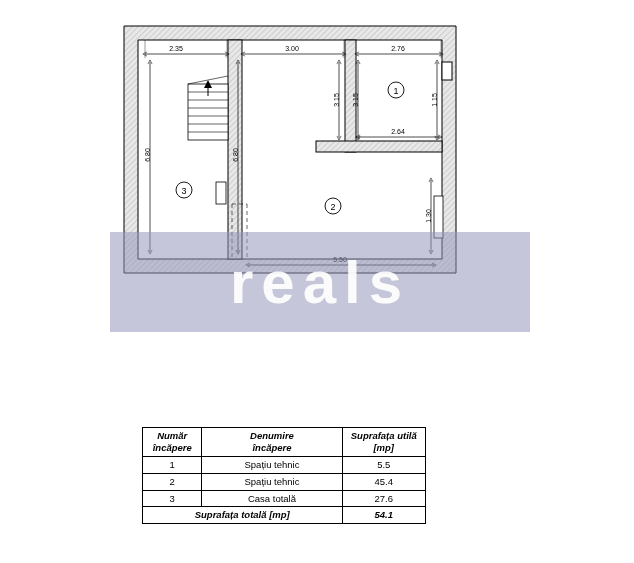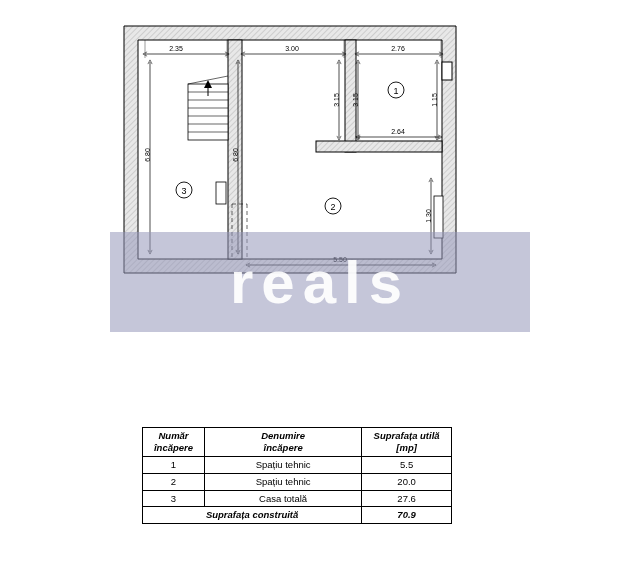"Număr" table.areas { width: 310px -> 284px }
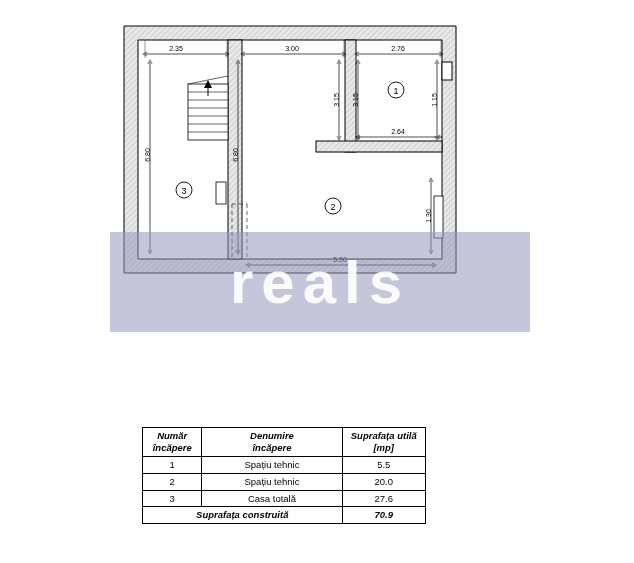"20.0" td.cell-plain { text: 20.0 -> 45.4 }
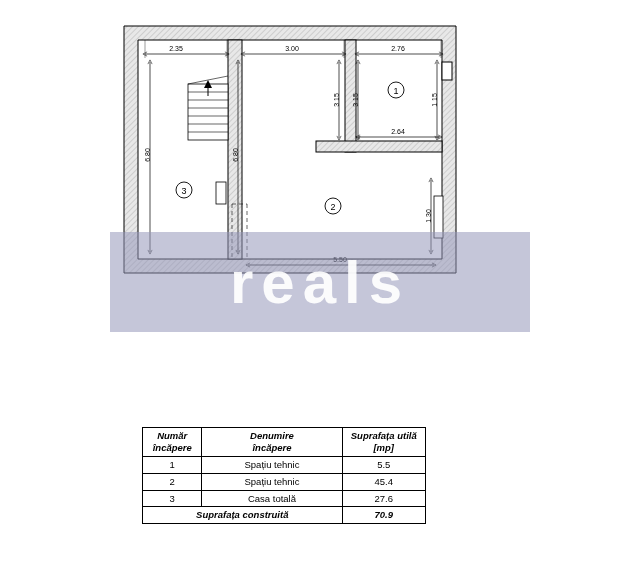"Suprafața totală [mp]" tr.row-total { html: none -> <tr> <td>Suprafața totală [mp]</td> <td>54.1</td> </tr> }
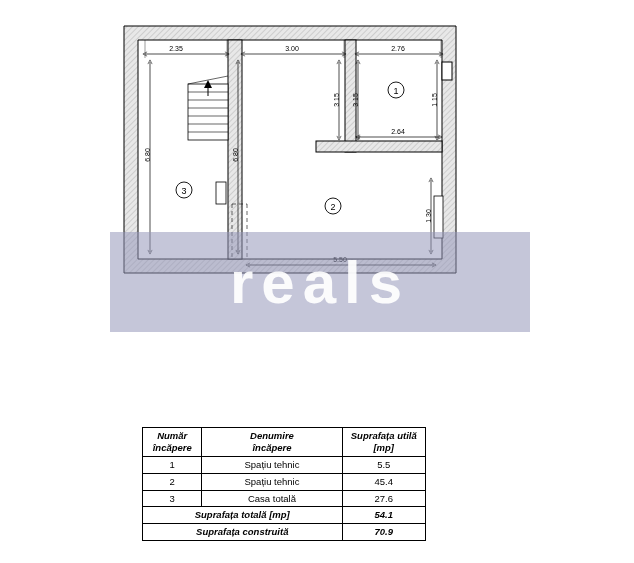"Suprafața construită" tr.row-total { html: <tr> <td>Suprafața construită</td> <td>70.9</td> </tr> -> none }
